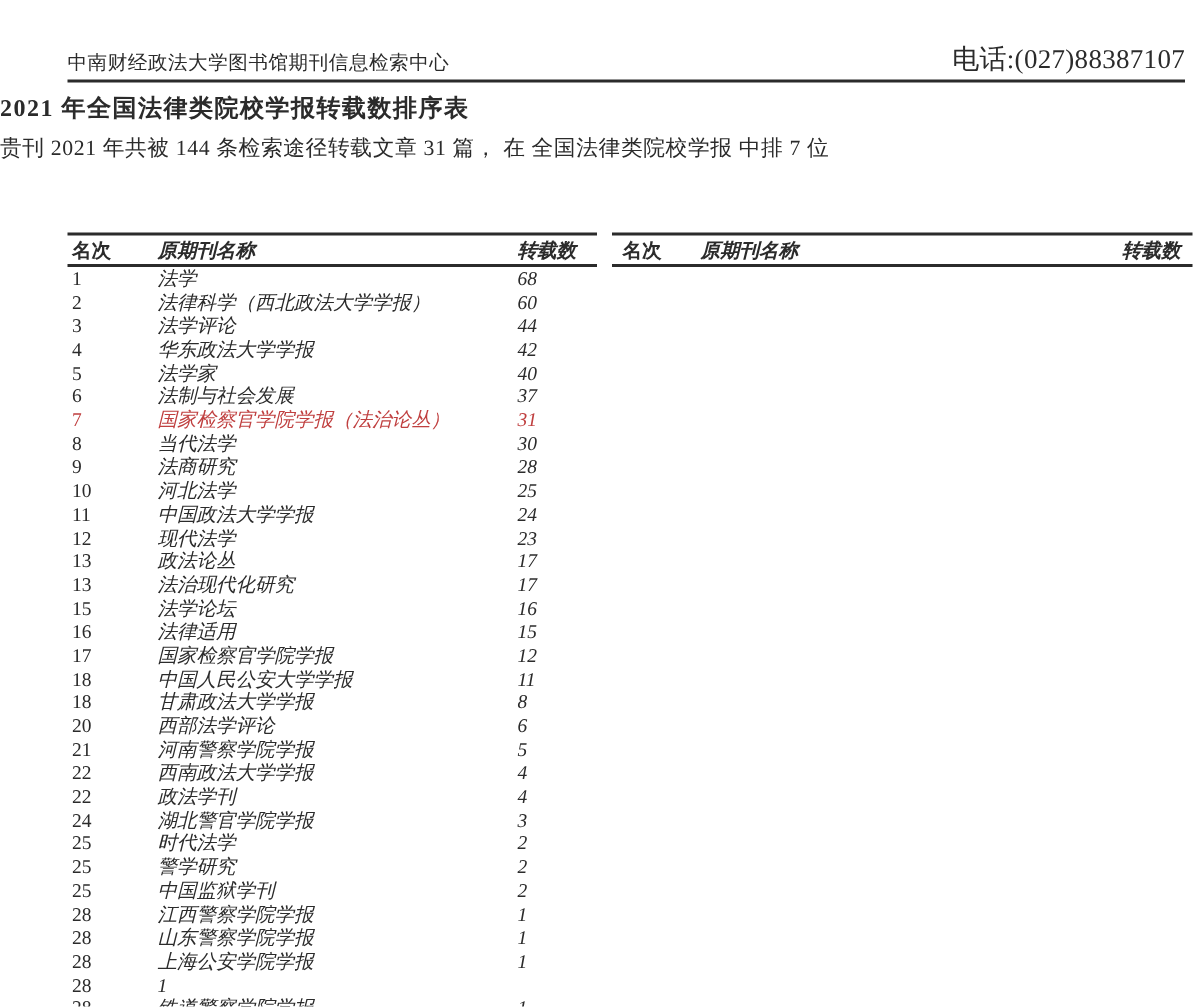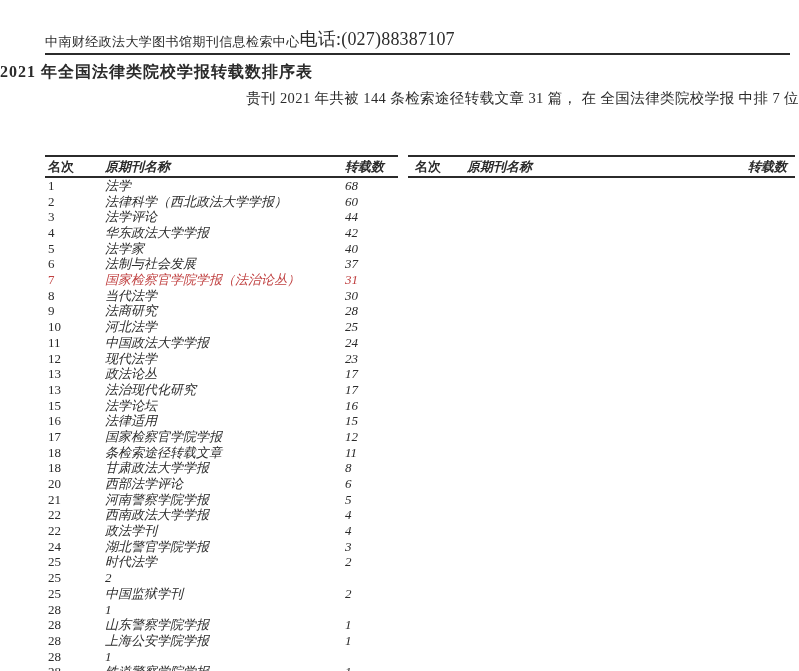"中南财经政法大学图书馆期刊信息检索中心" .doc-header { justify-content: flex-start -> space-between }
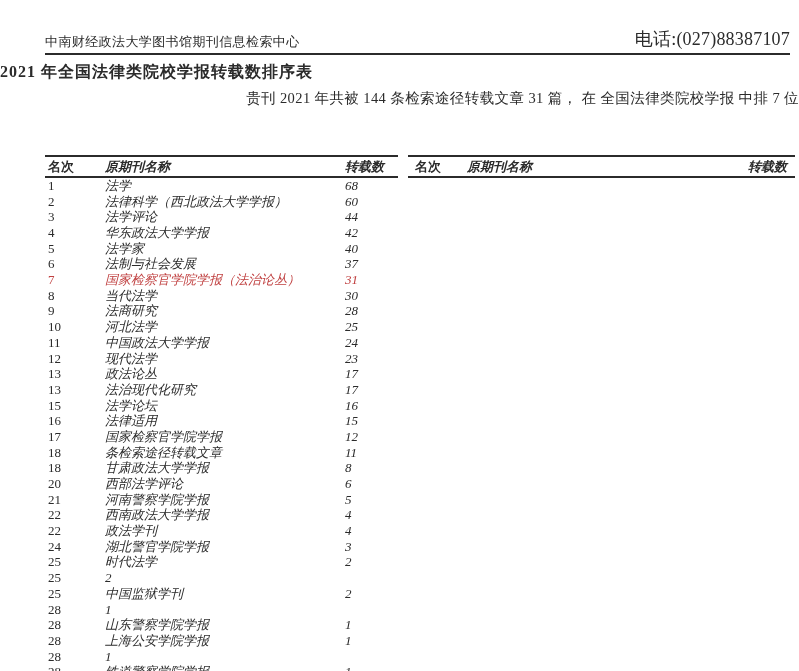"贵刊 2021 年共被 144 条检索途径转载文章" .doc-subtitle { text-align: right -> left }
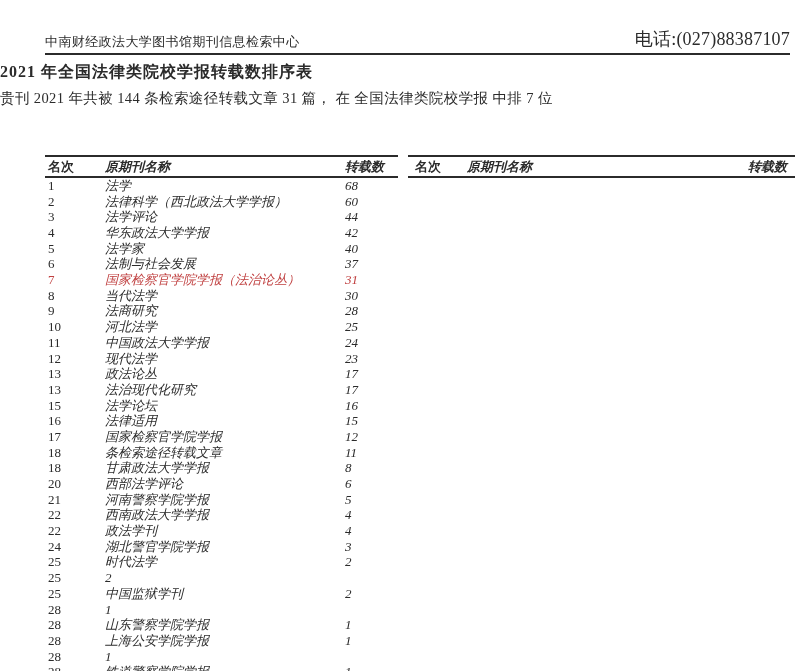"条检索途径转载文章" span.col-name { text: 条检索途径转载文章 -> 中国人民公安大学学报 }
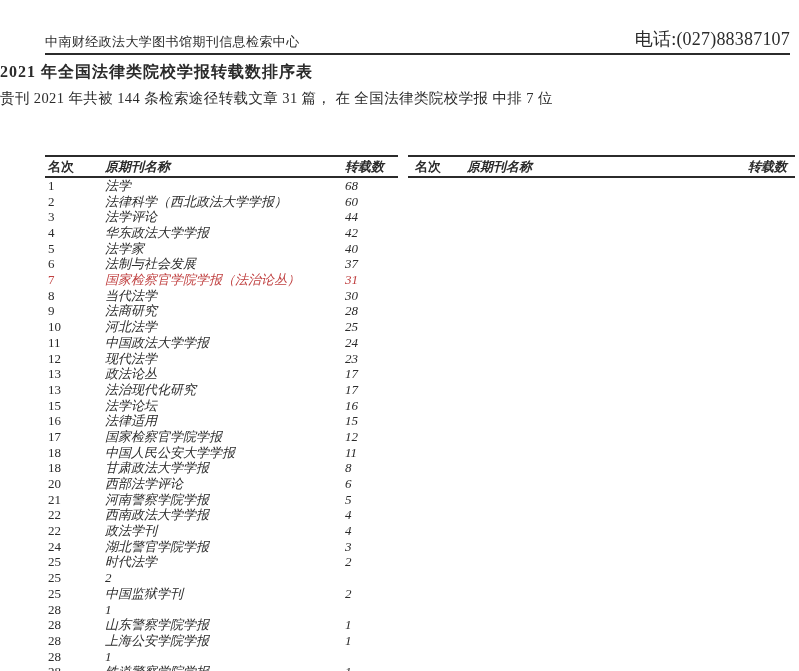"警学研究" span.col-name { html: none -> <span>警学研究</span> }
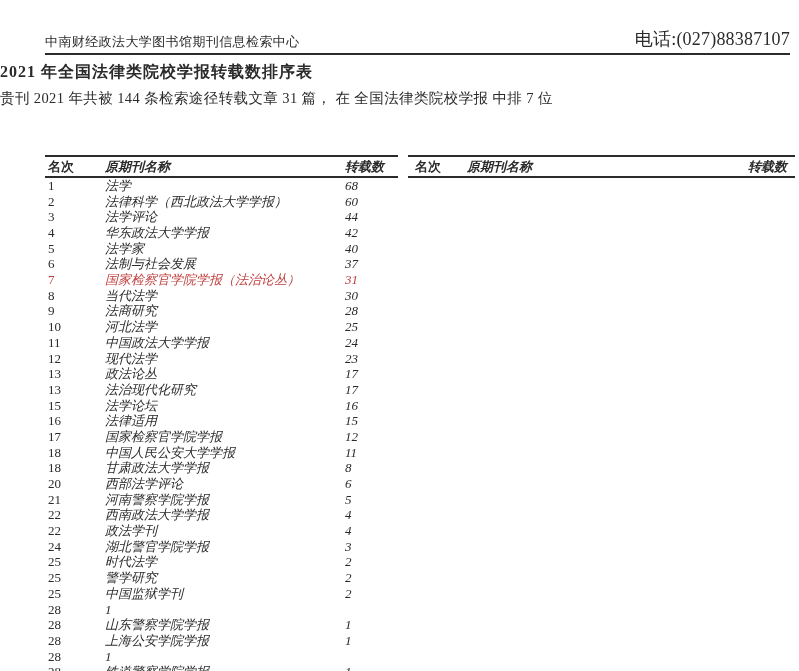"江西警察学院学报" span.col-name { html: none -> <span>江西警察学院学报</span> }
